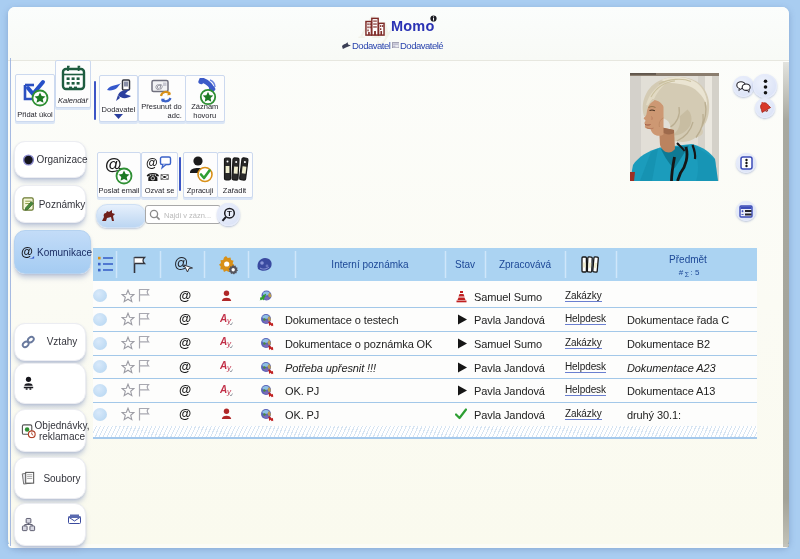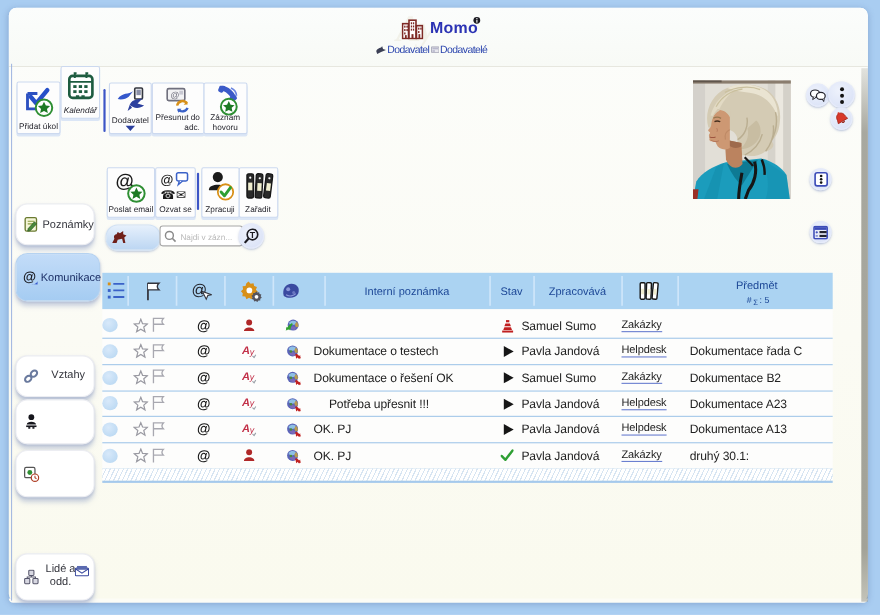"Organizace" div.tab { html: none -> <div> <svg> <circle></circle> </svg> <div>Organizace</div> </div> }
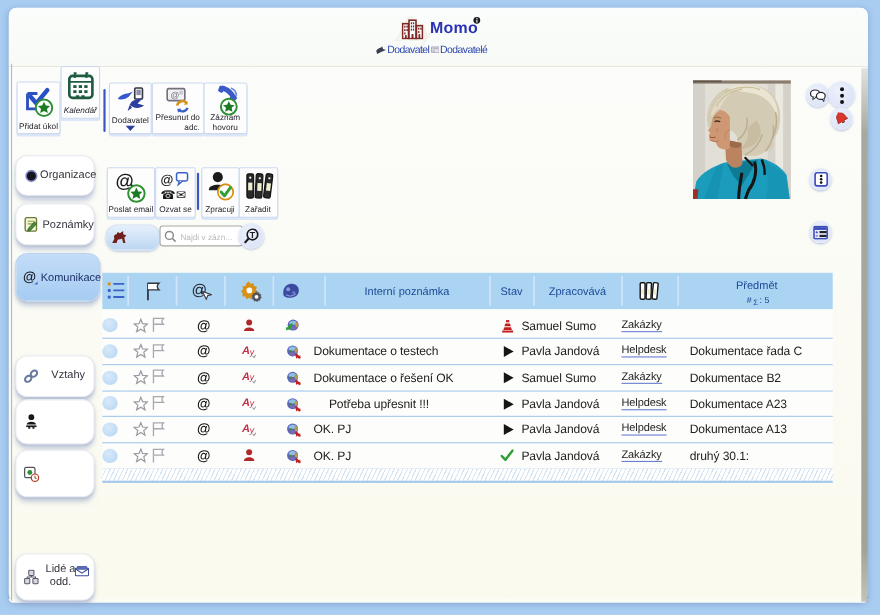"Dokumentace o řešení OK" div.rtxt { text: řešení -> poznámka }
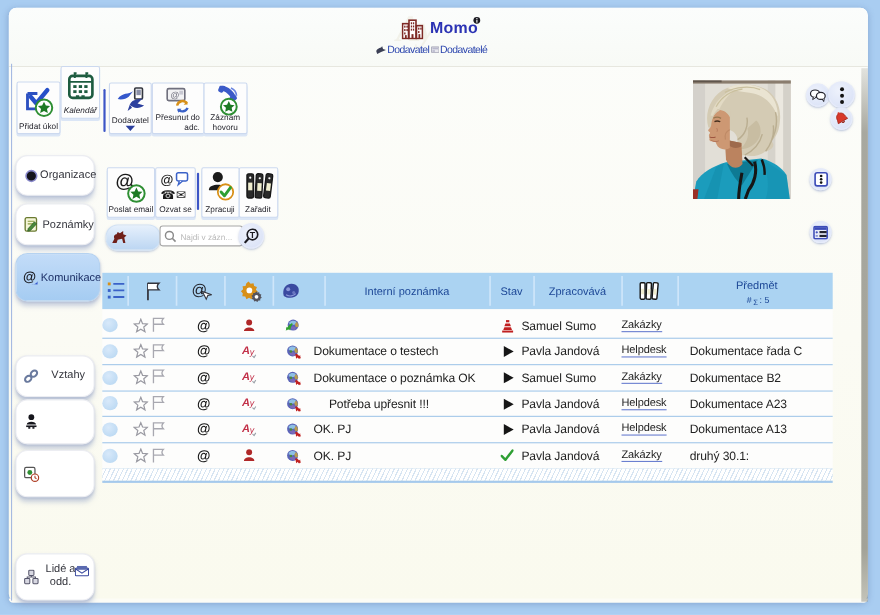"Potřeba upřesnit !!!" div.rtxt { font-style: none -> italic; left: 299px -> 285px }
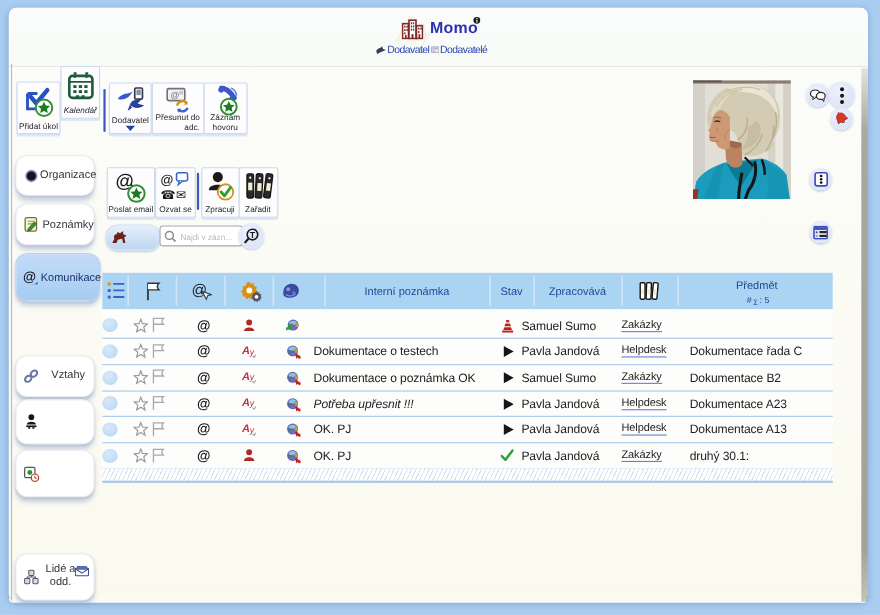"Dokumentace A23" div.rtxt { font-style: none -> italic }
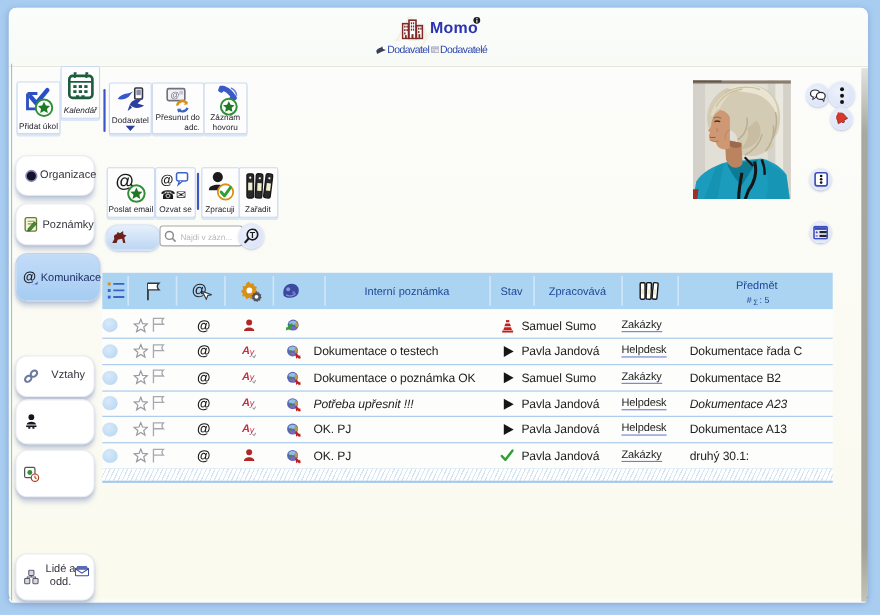"Objednávky," div.tl { html: none -> <div>Objednávky,<br>reklamace</div> }
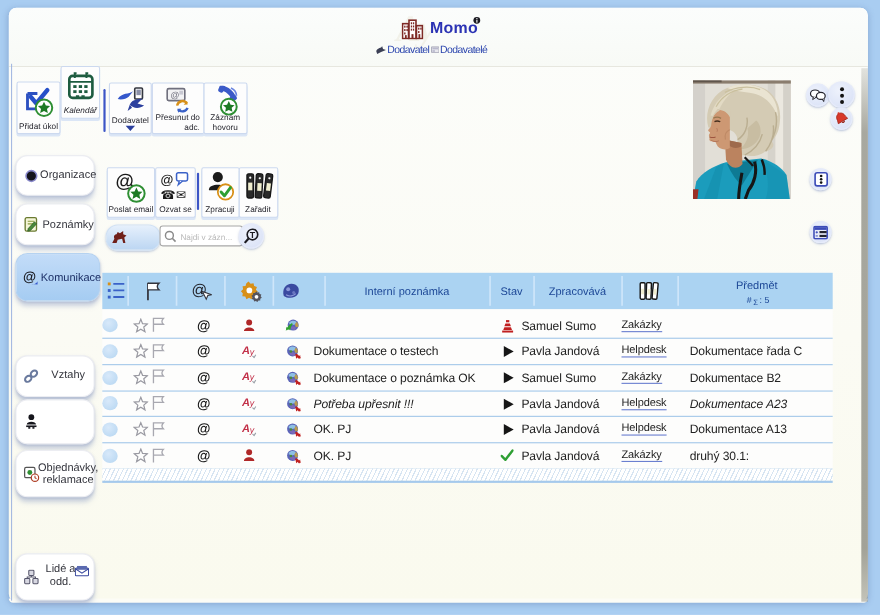"Soubory" div.tab { html: none -> <div> <svg> <rect></rect> <rect></rect> <line></line> <line></line> <line></line> </svg> <div>Soubory</div> </div> }
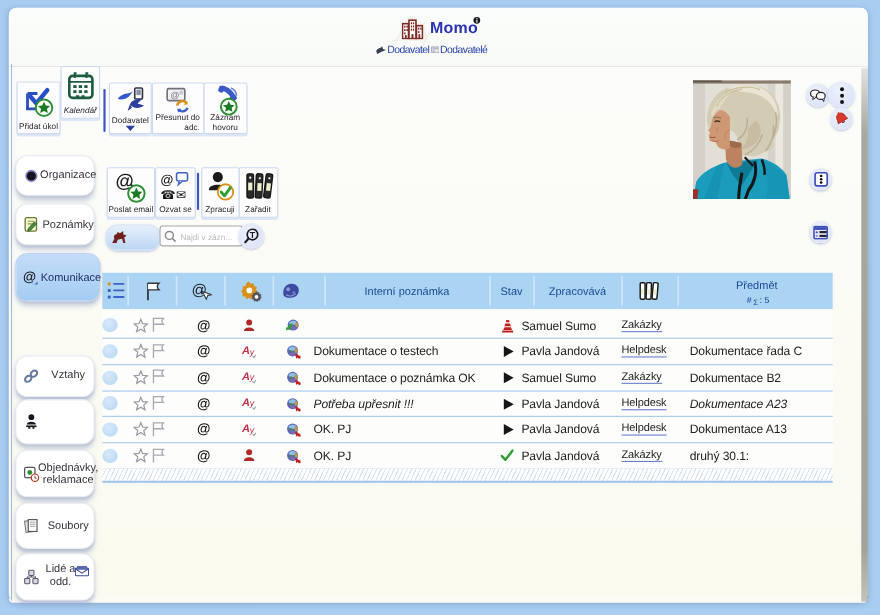"Lidé a" div.tl { html: <div>Lidé a<br>odd.</div> -> none }
